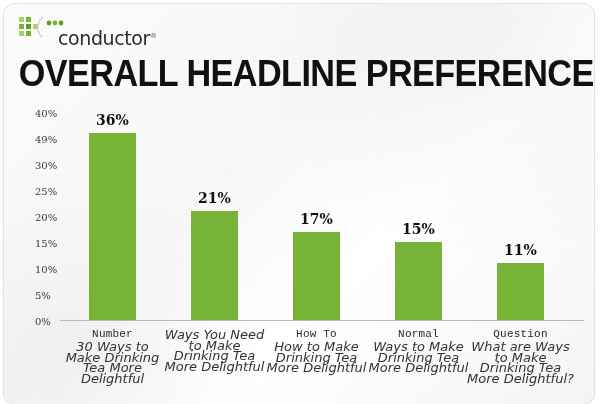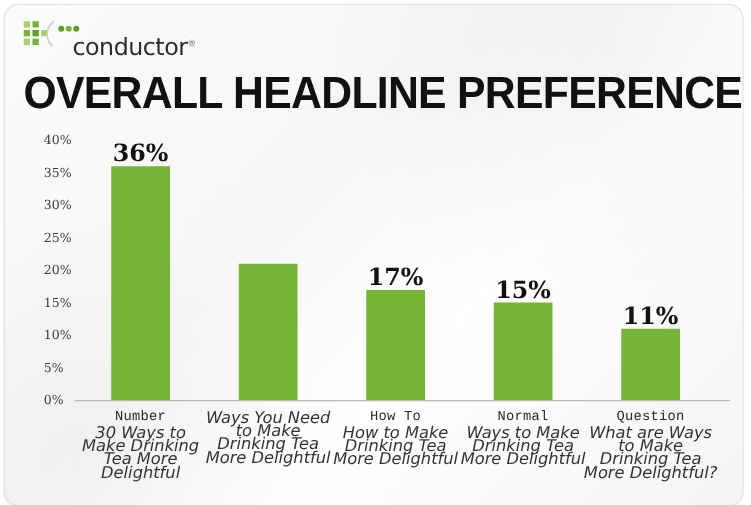"36%" .bar-value { font-size: 19px -> 14px }
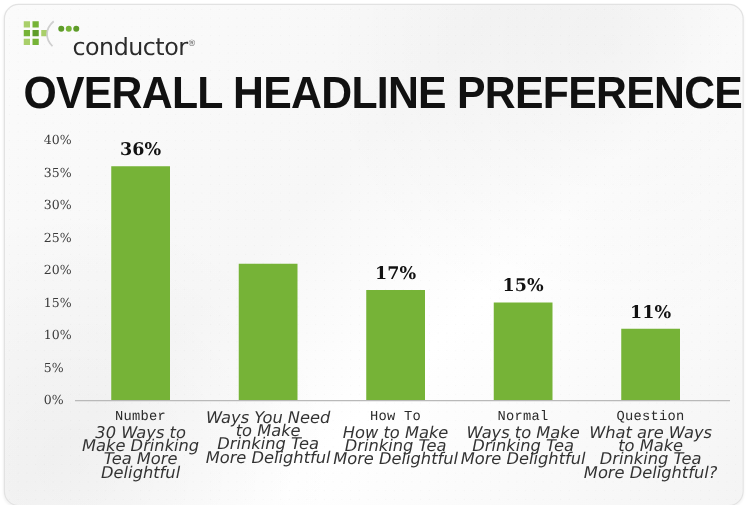"35%" div.ytick { text: 35% -> 49% }
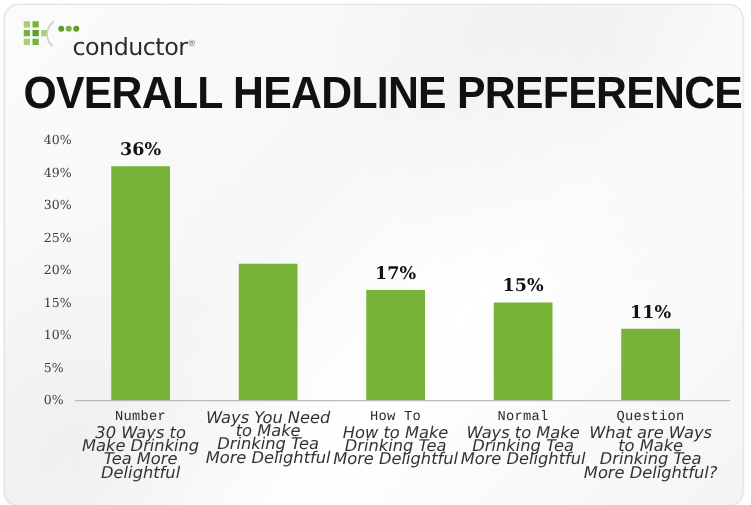"21%" div.bar-value { html: none -> <div>21%</div> }
